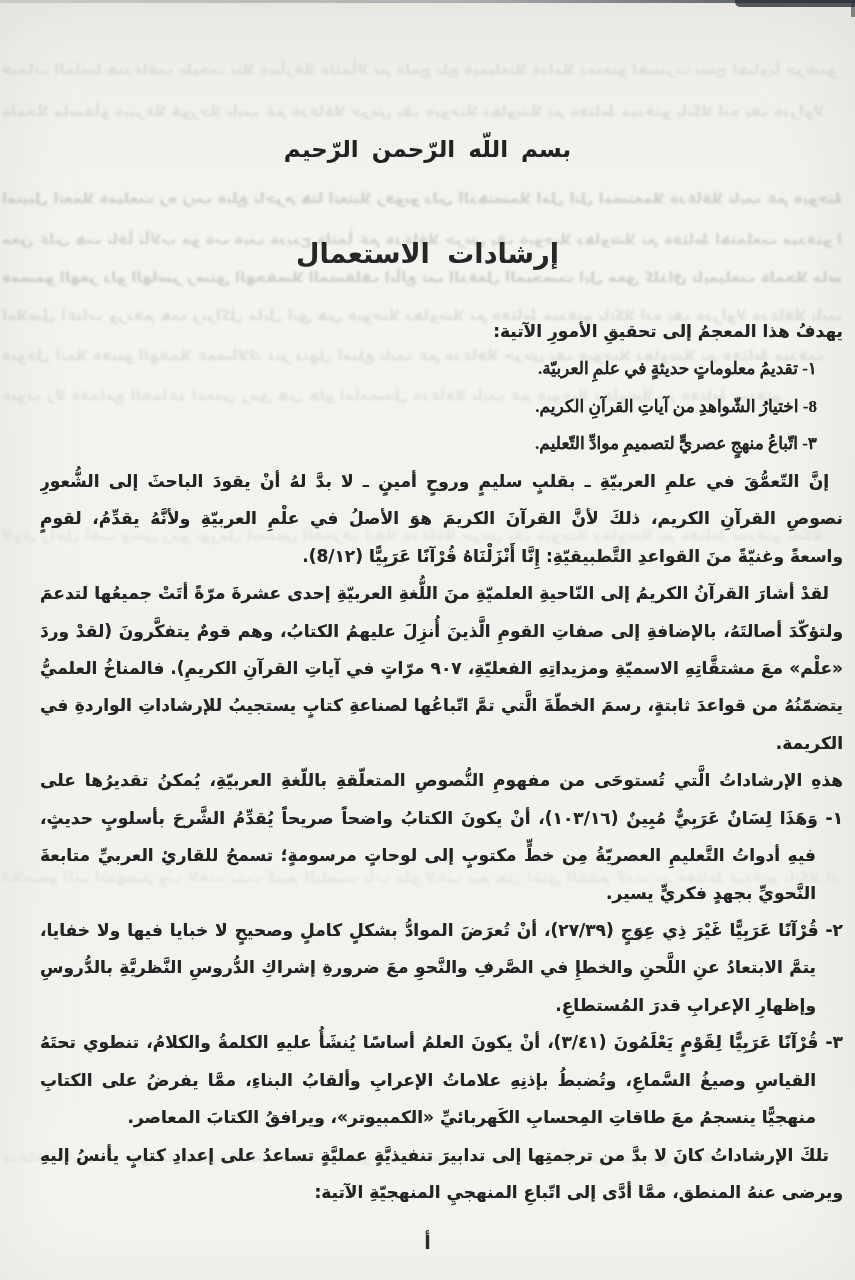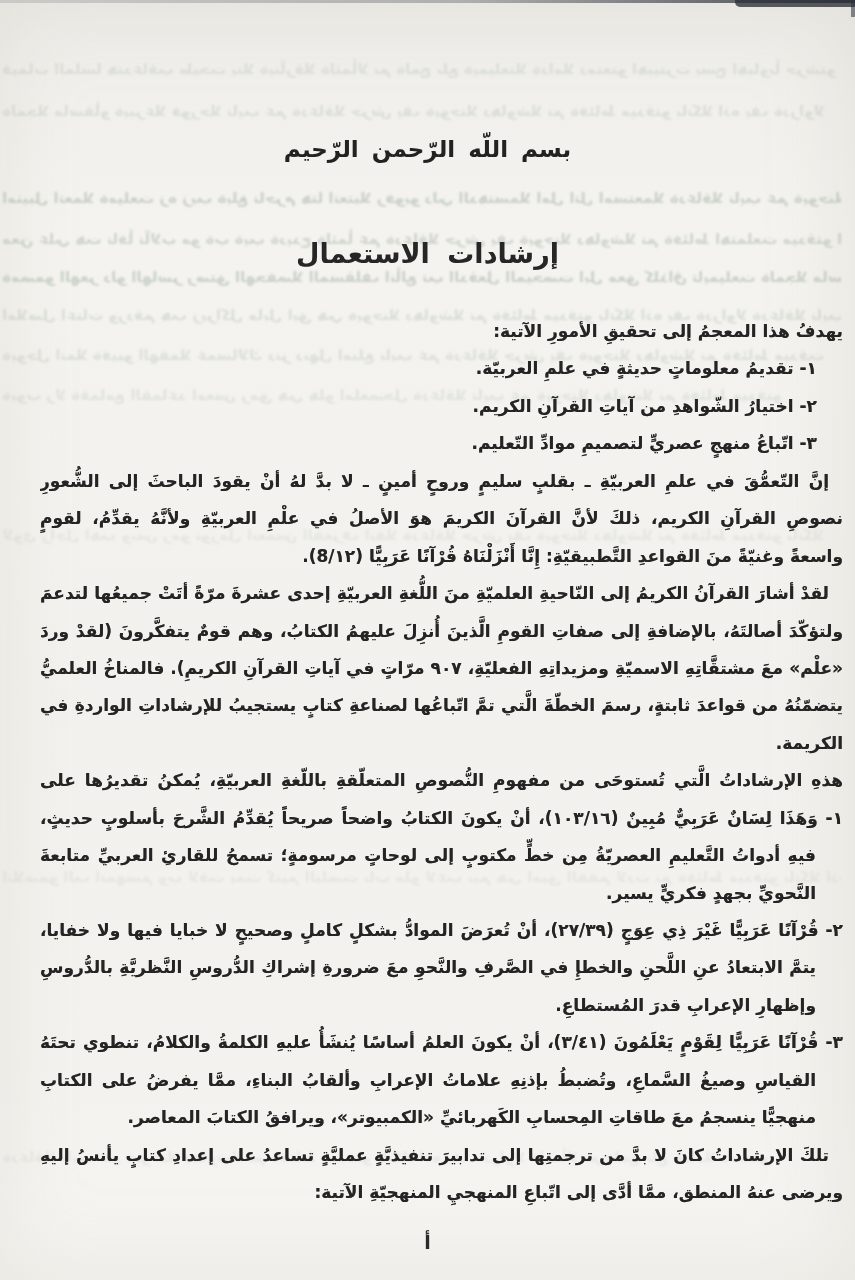"١- تقديمُ معلوماتٍ حديثةٍ في" .tline.goal { font-family: none -> Liberation Serif, serif }
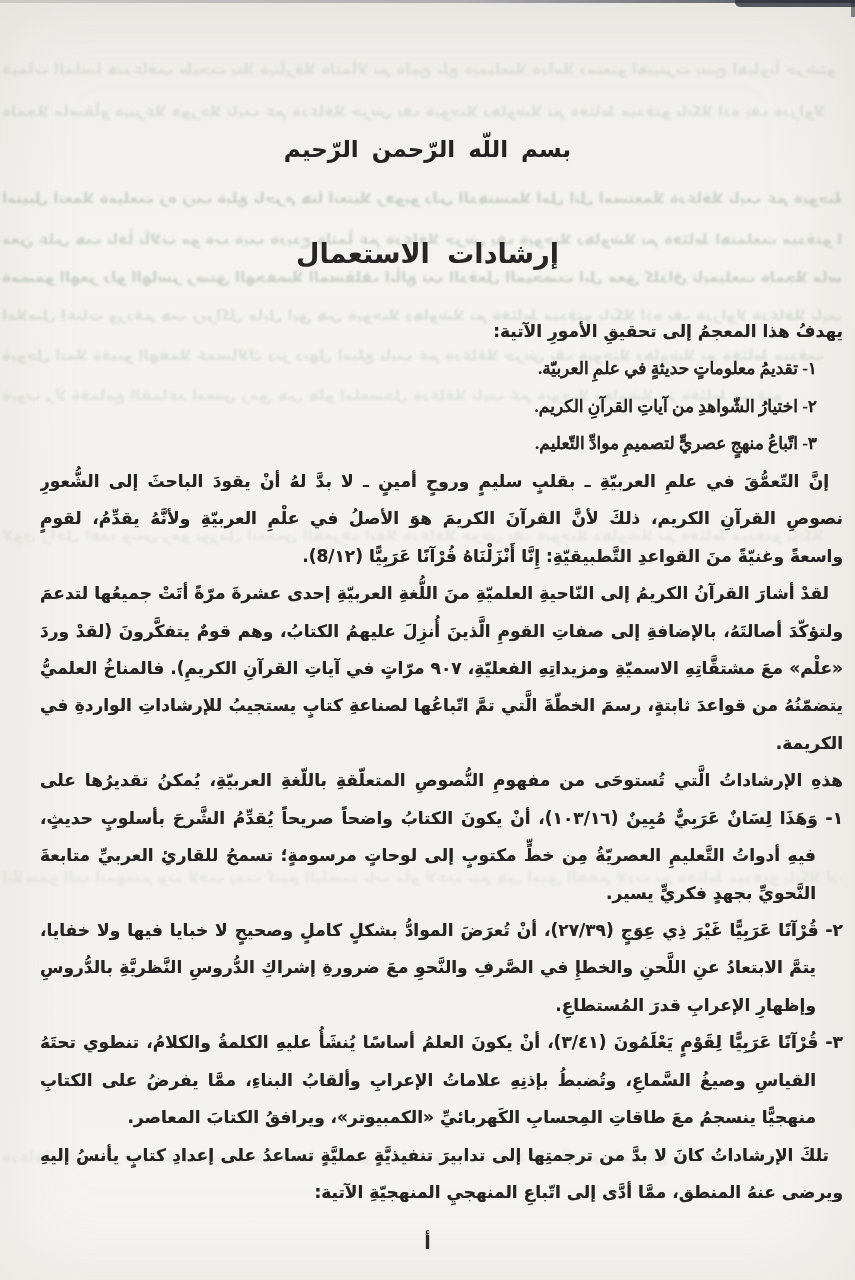"٢- اختيارُ الشّواهدِ من آياتِ" div.tline { text: ٢- -> 8- }
